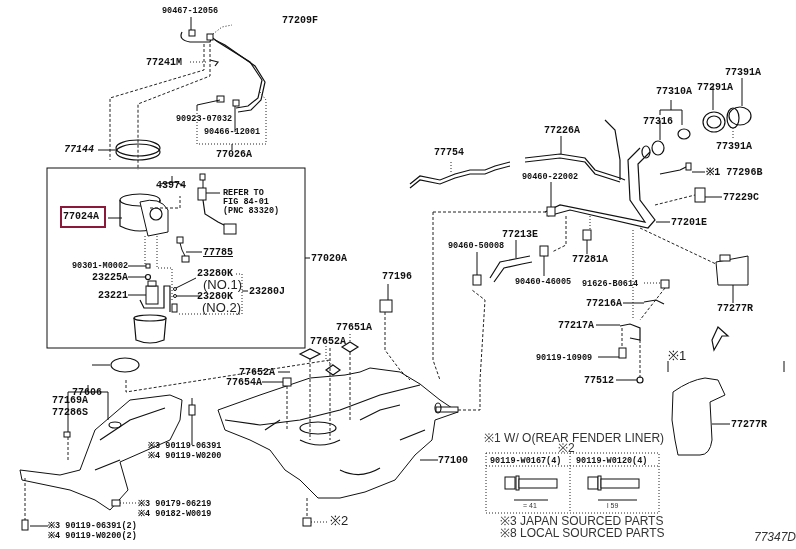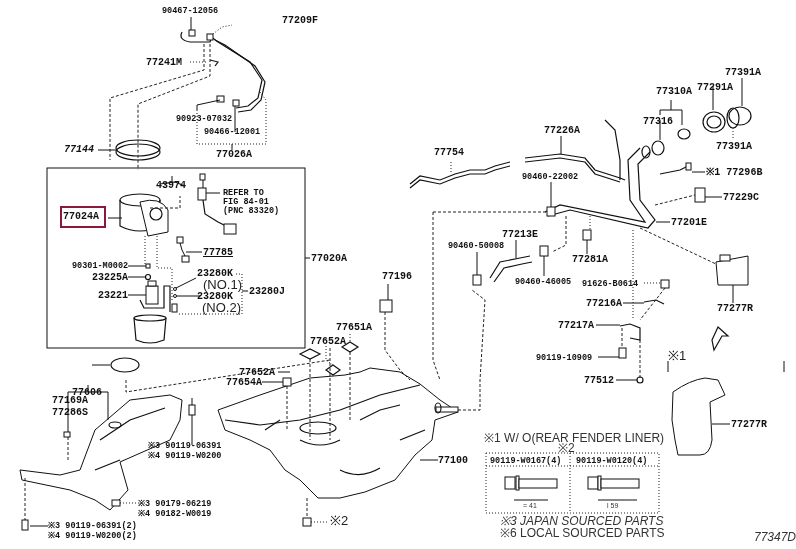"※3 JAPAN SOURCED PARTS" div.lbl { font-style: italic -> none }
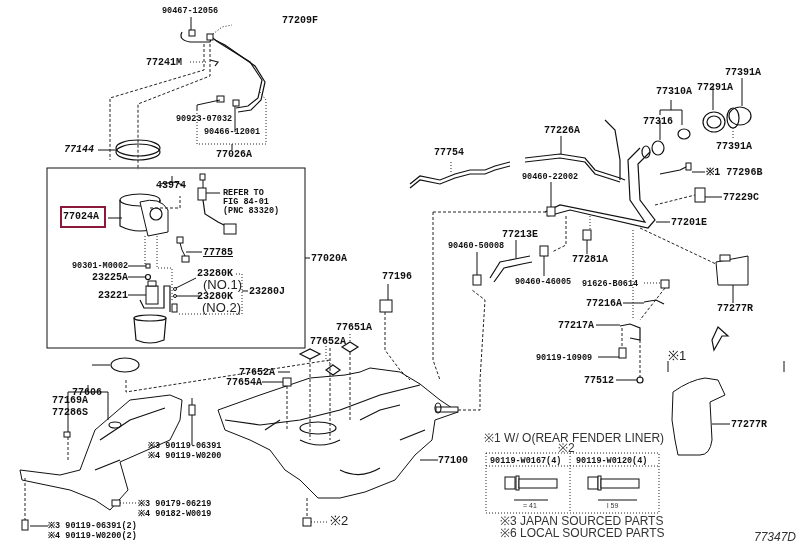"※6 LOCAL SOURCED PARTS" div.lbl { text: 6 -> 8 }
